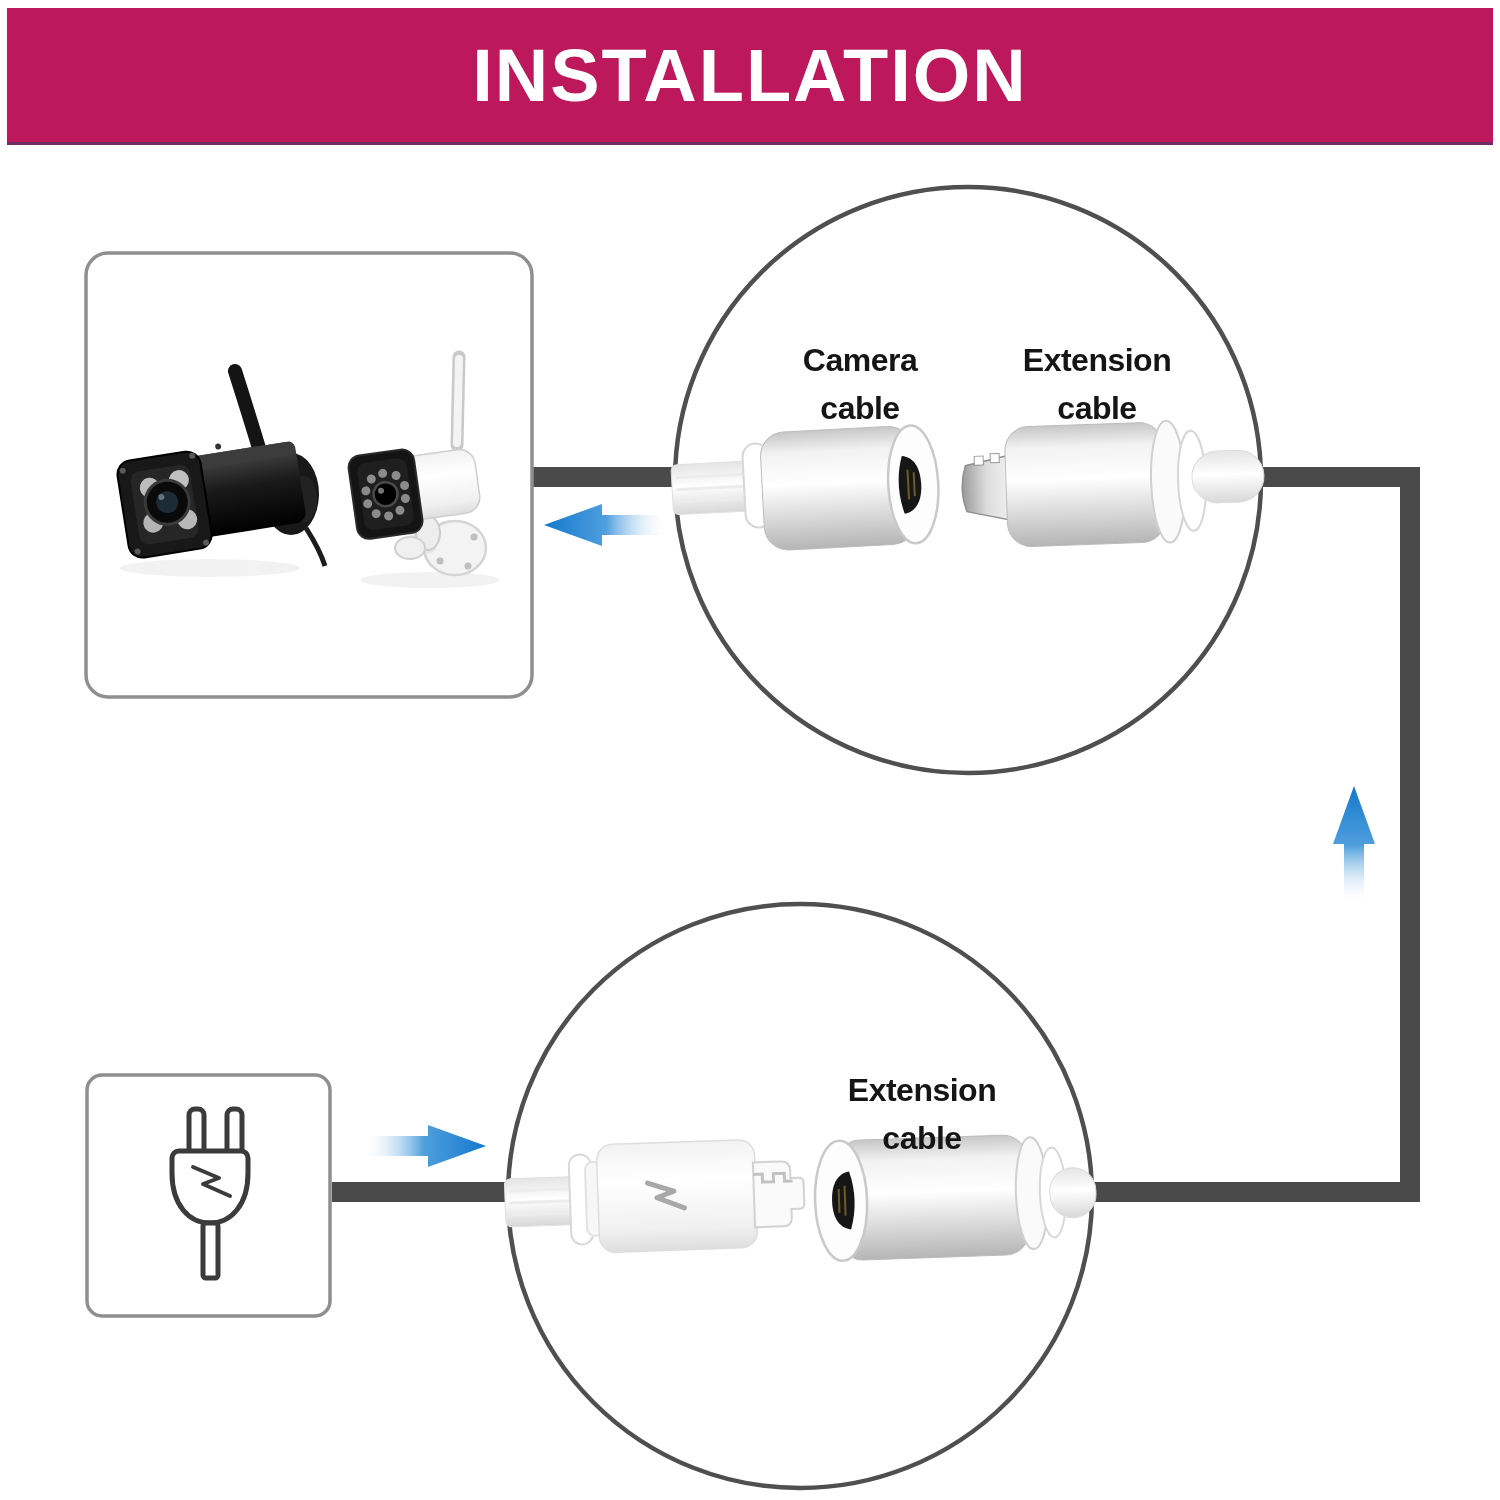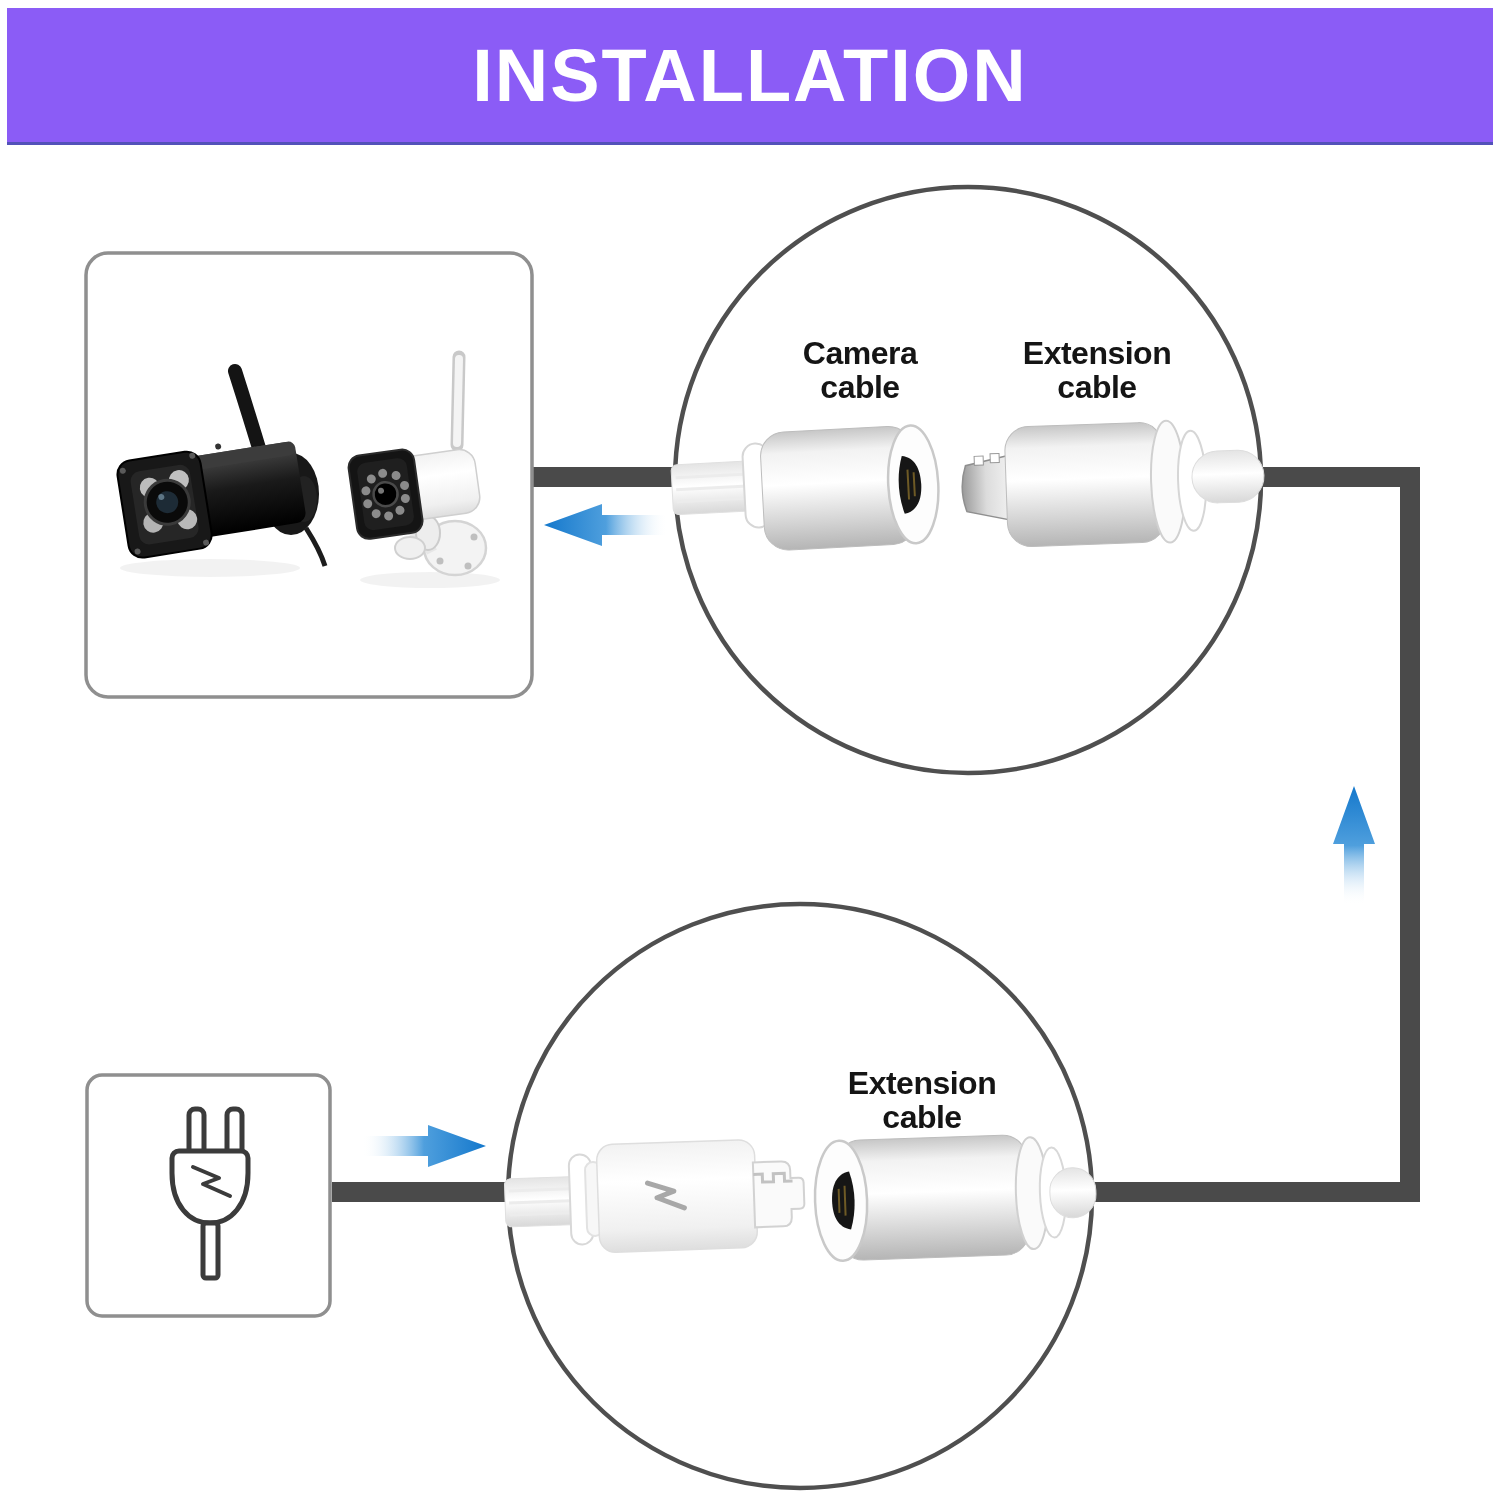"INSTALLATION" .banner { background: #8b5cf6 -> #be185d }
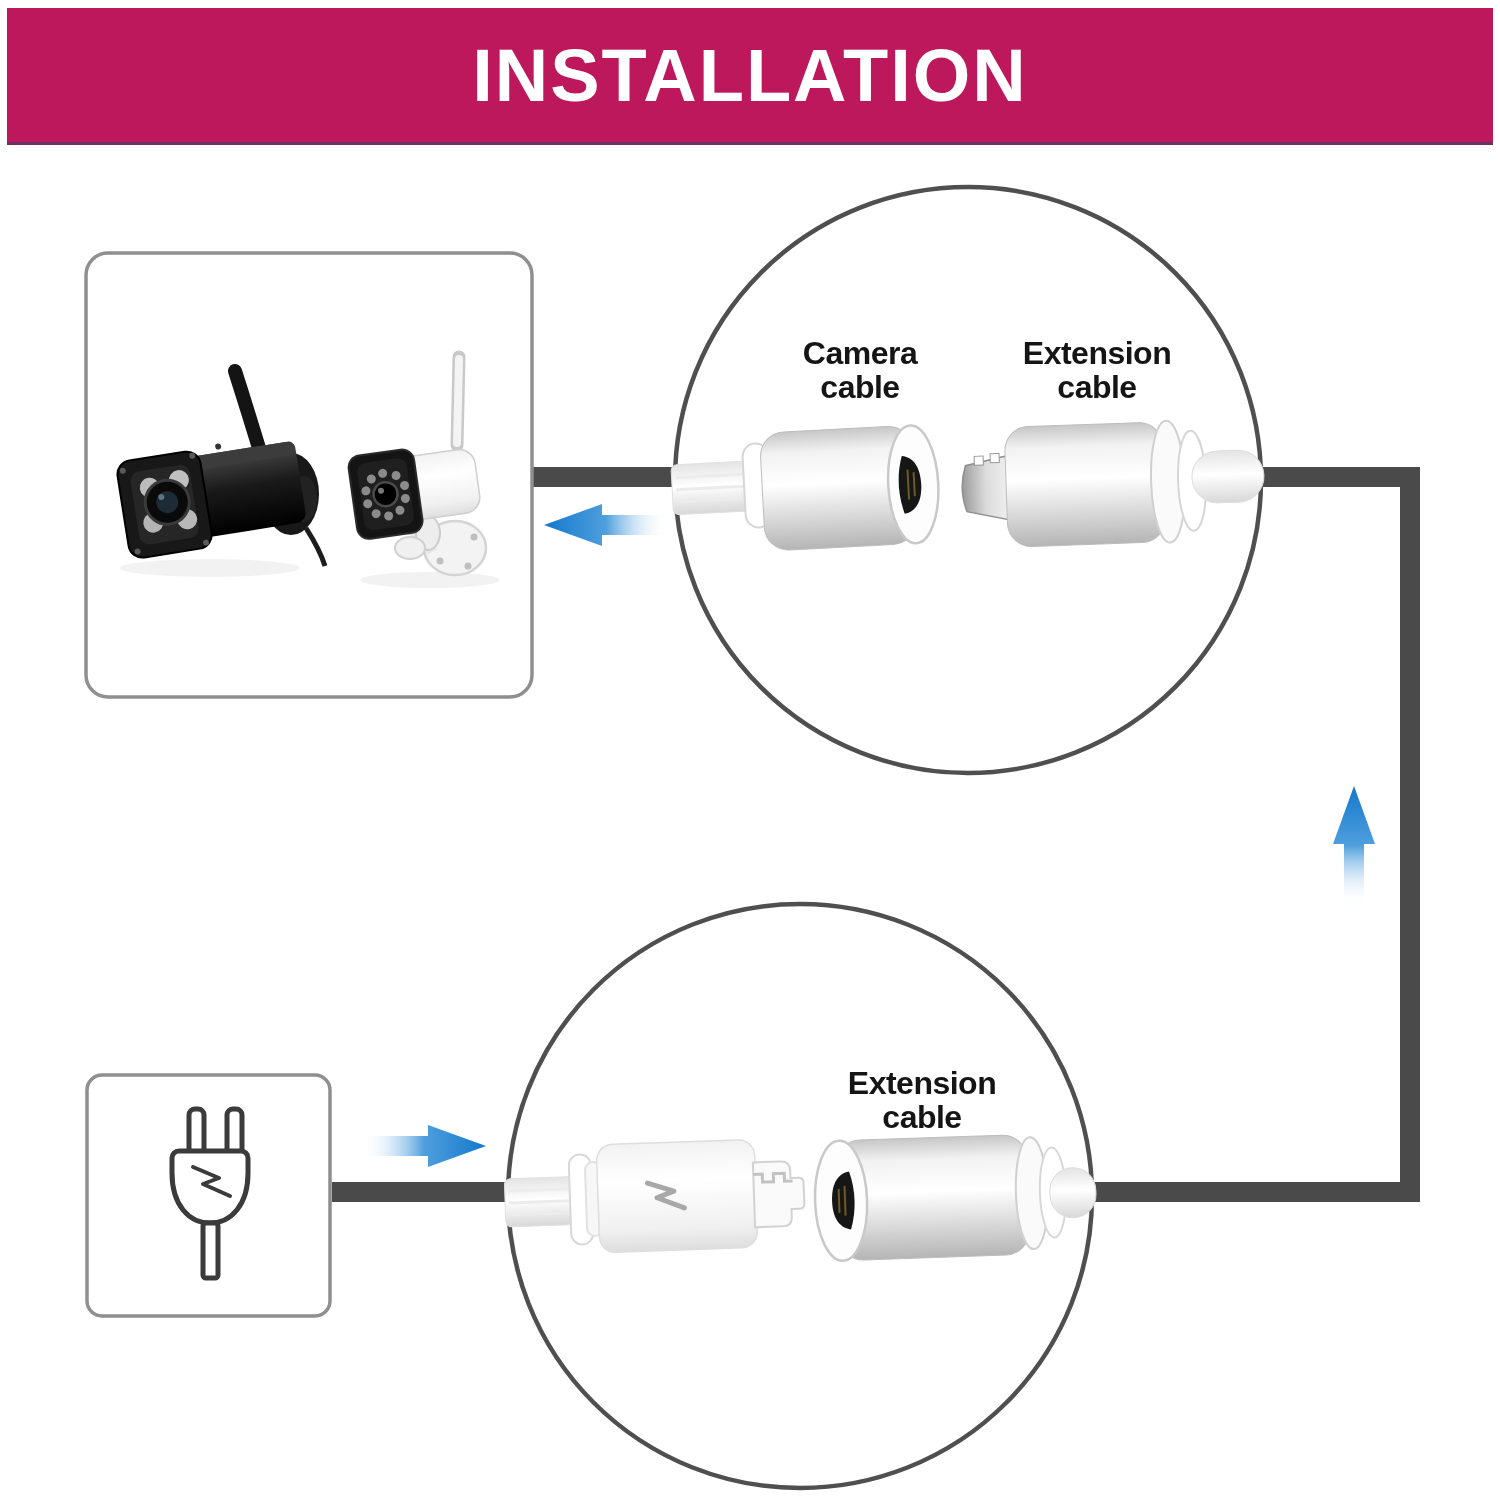"Camera cable" .circle-label { line-height: 34px -> 48px }
